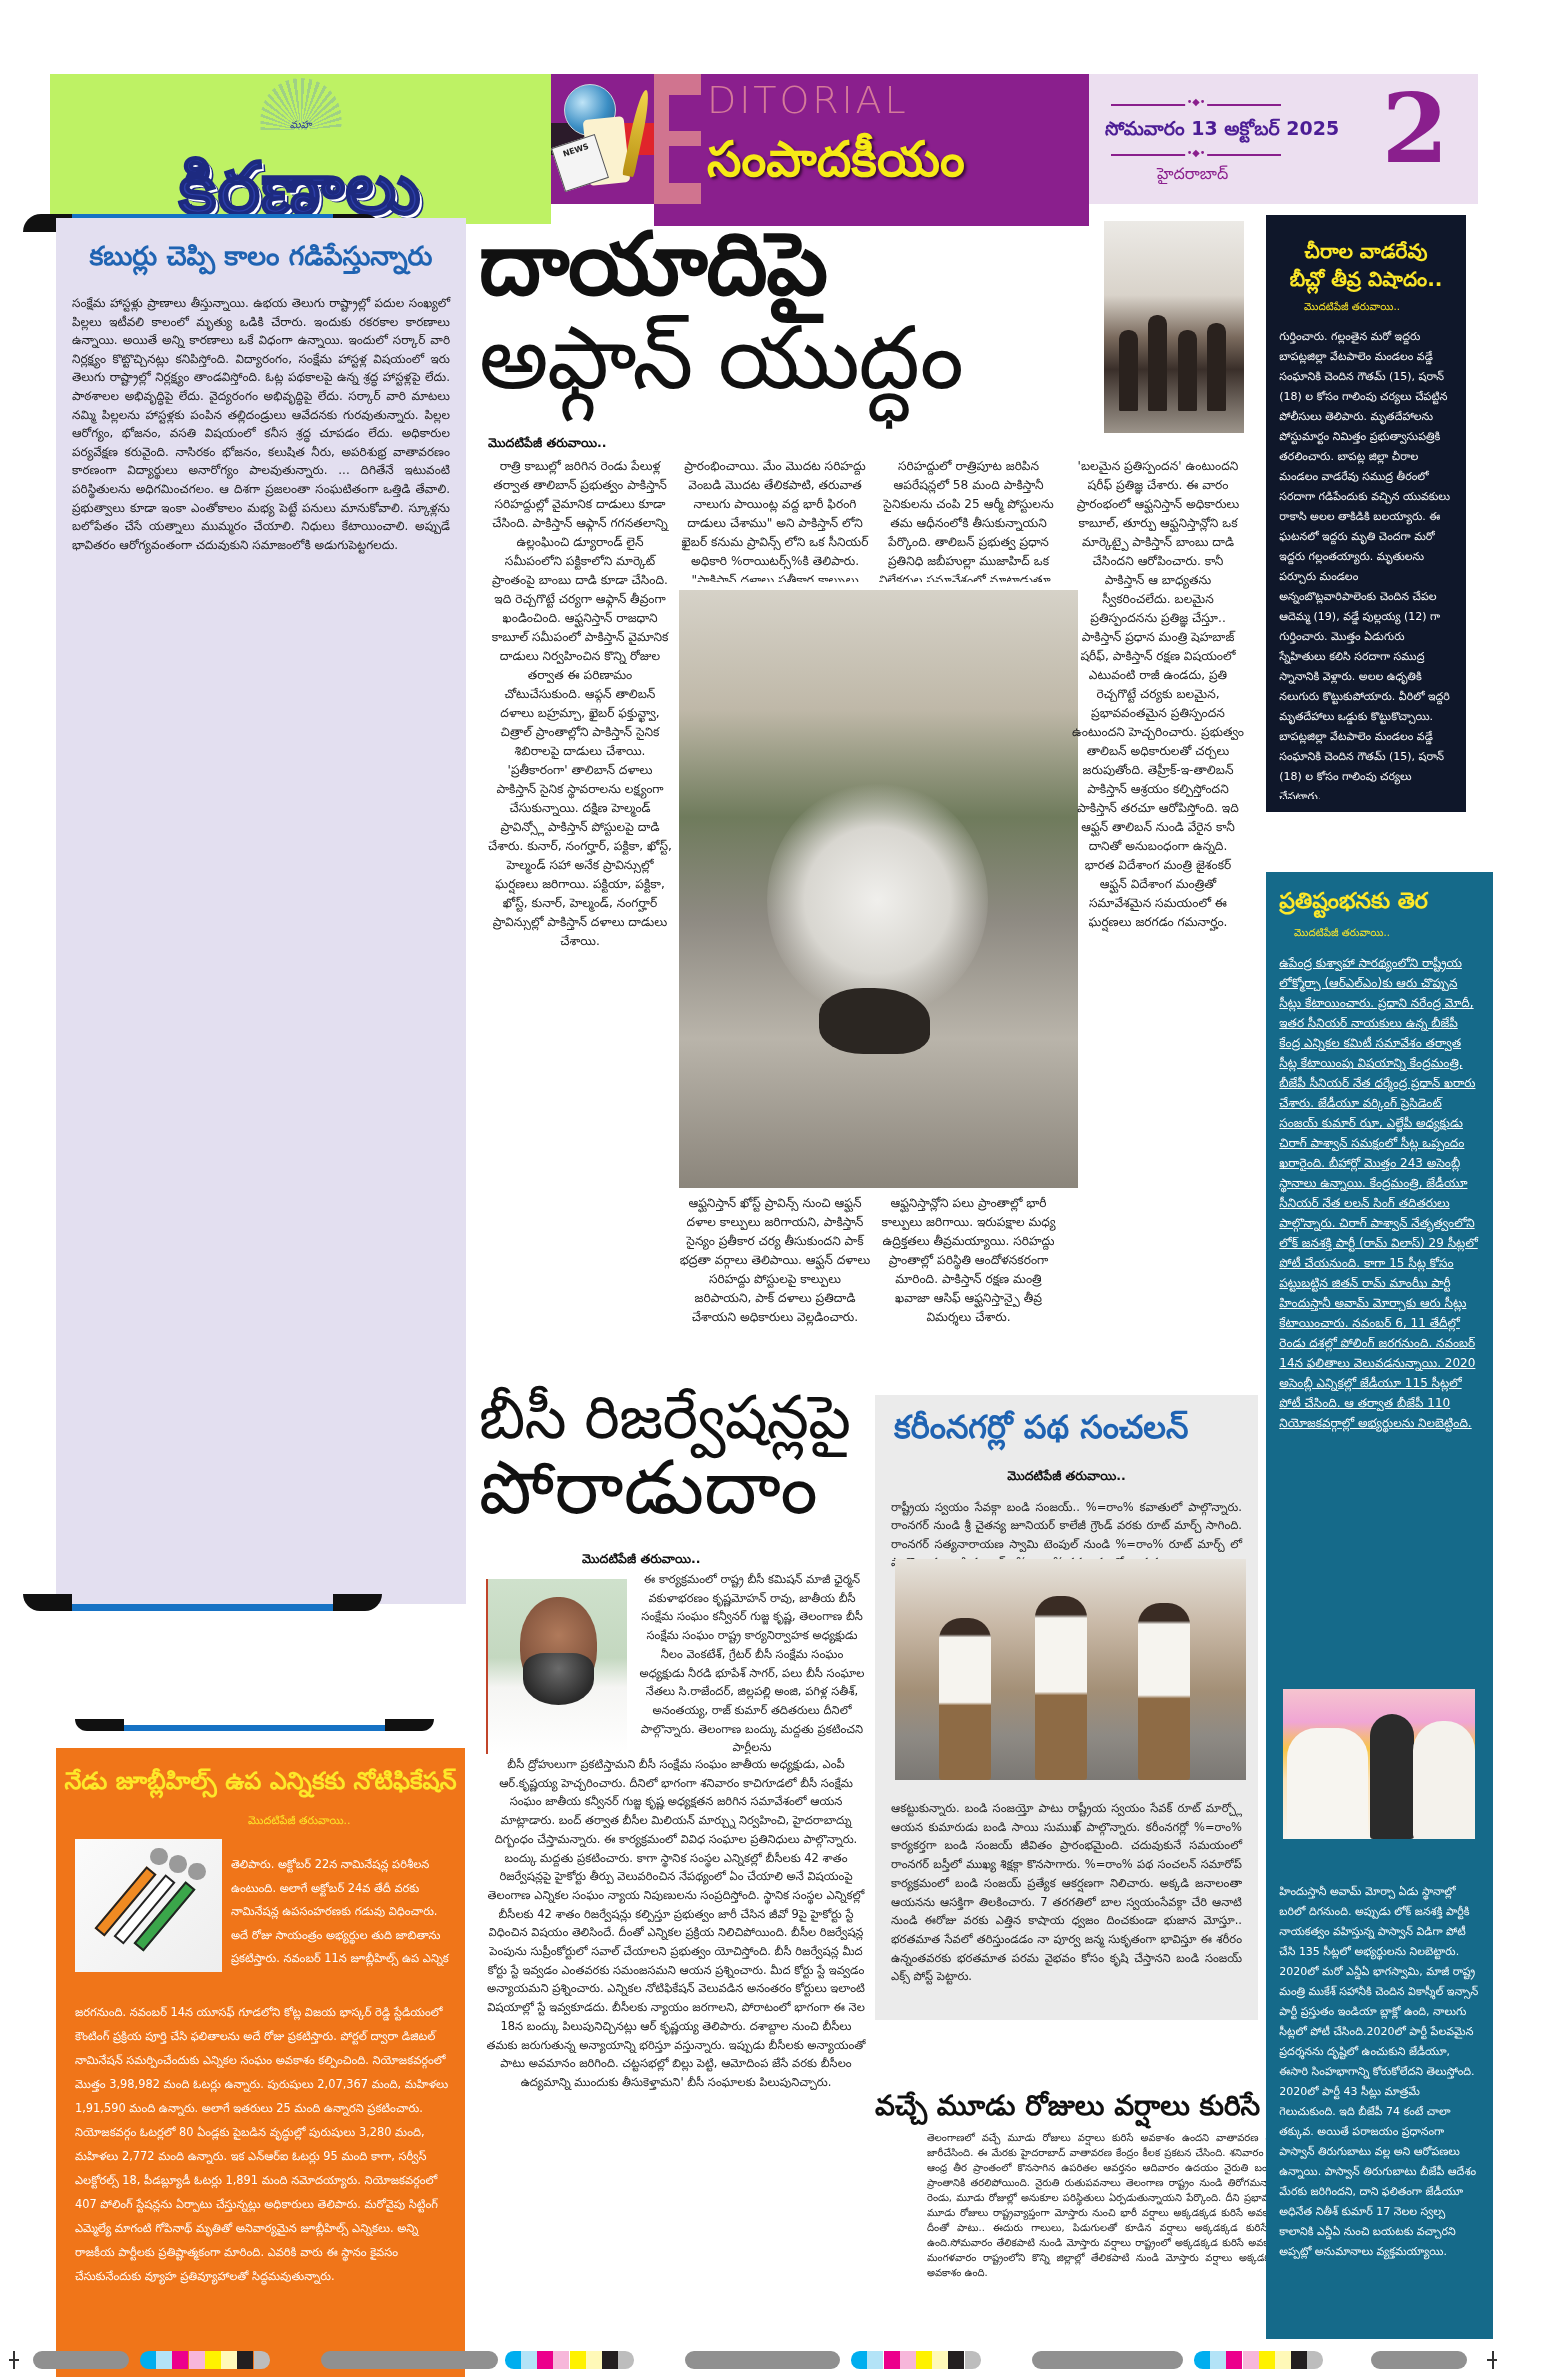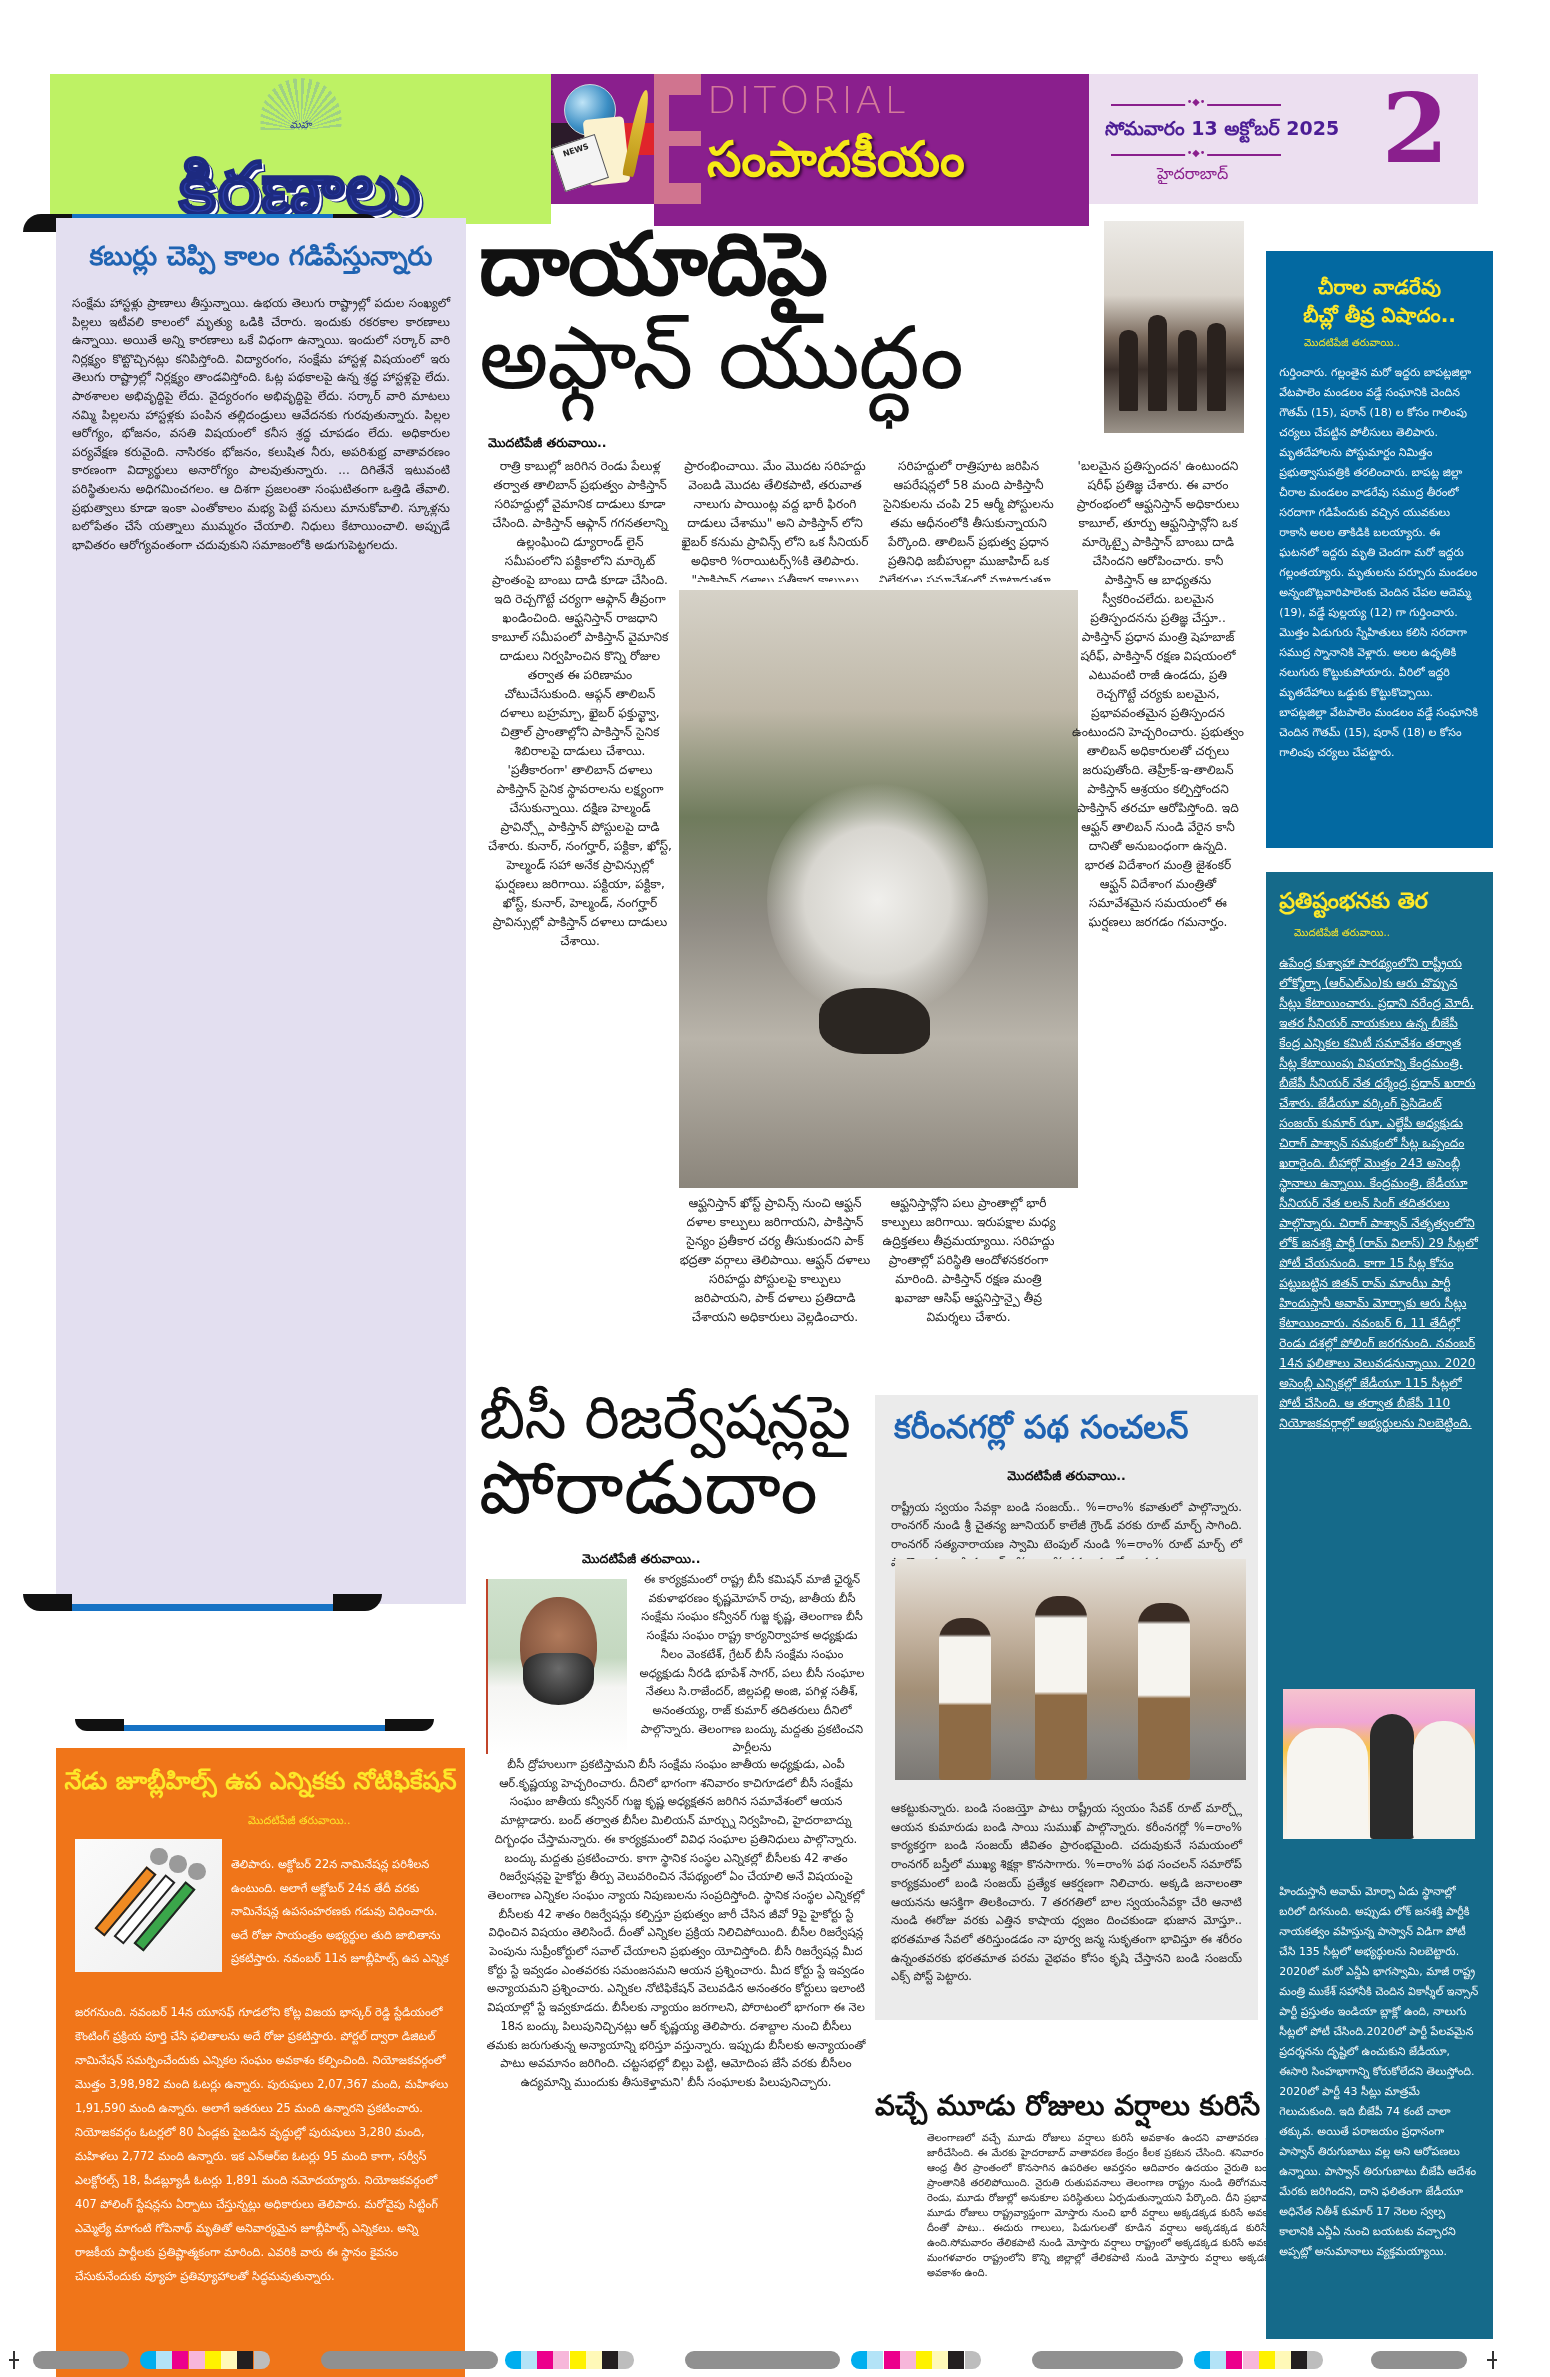"చీరాల వాడరేవు" .olive-box { background: #0369a1 -> #0f172a; margin-top: 36px -> none; width: 227px -> 200px }
